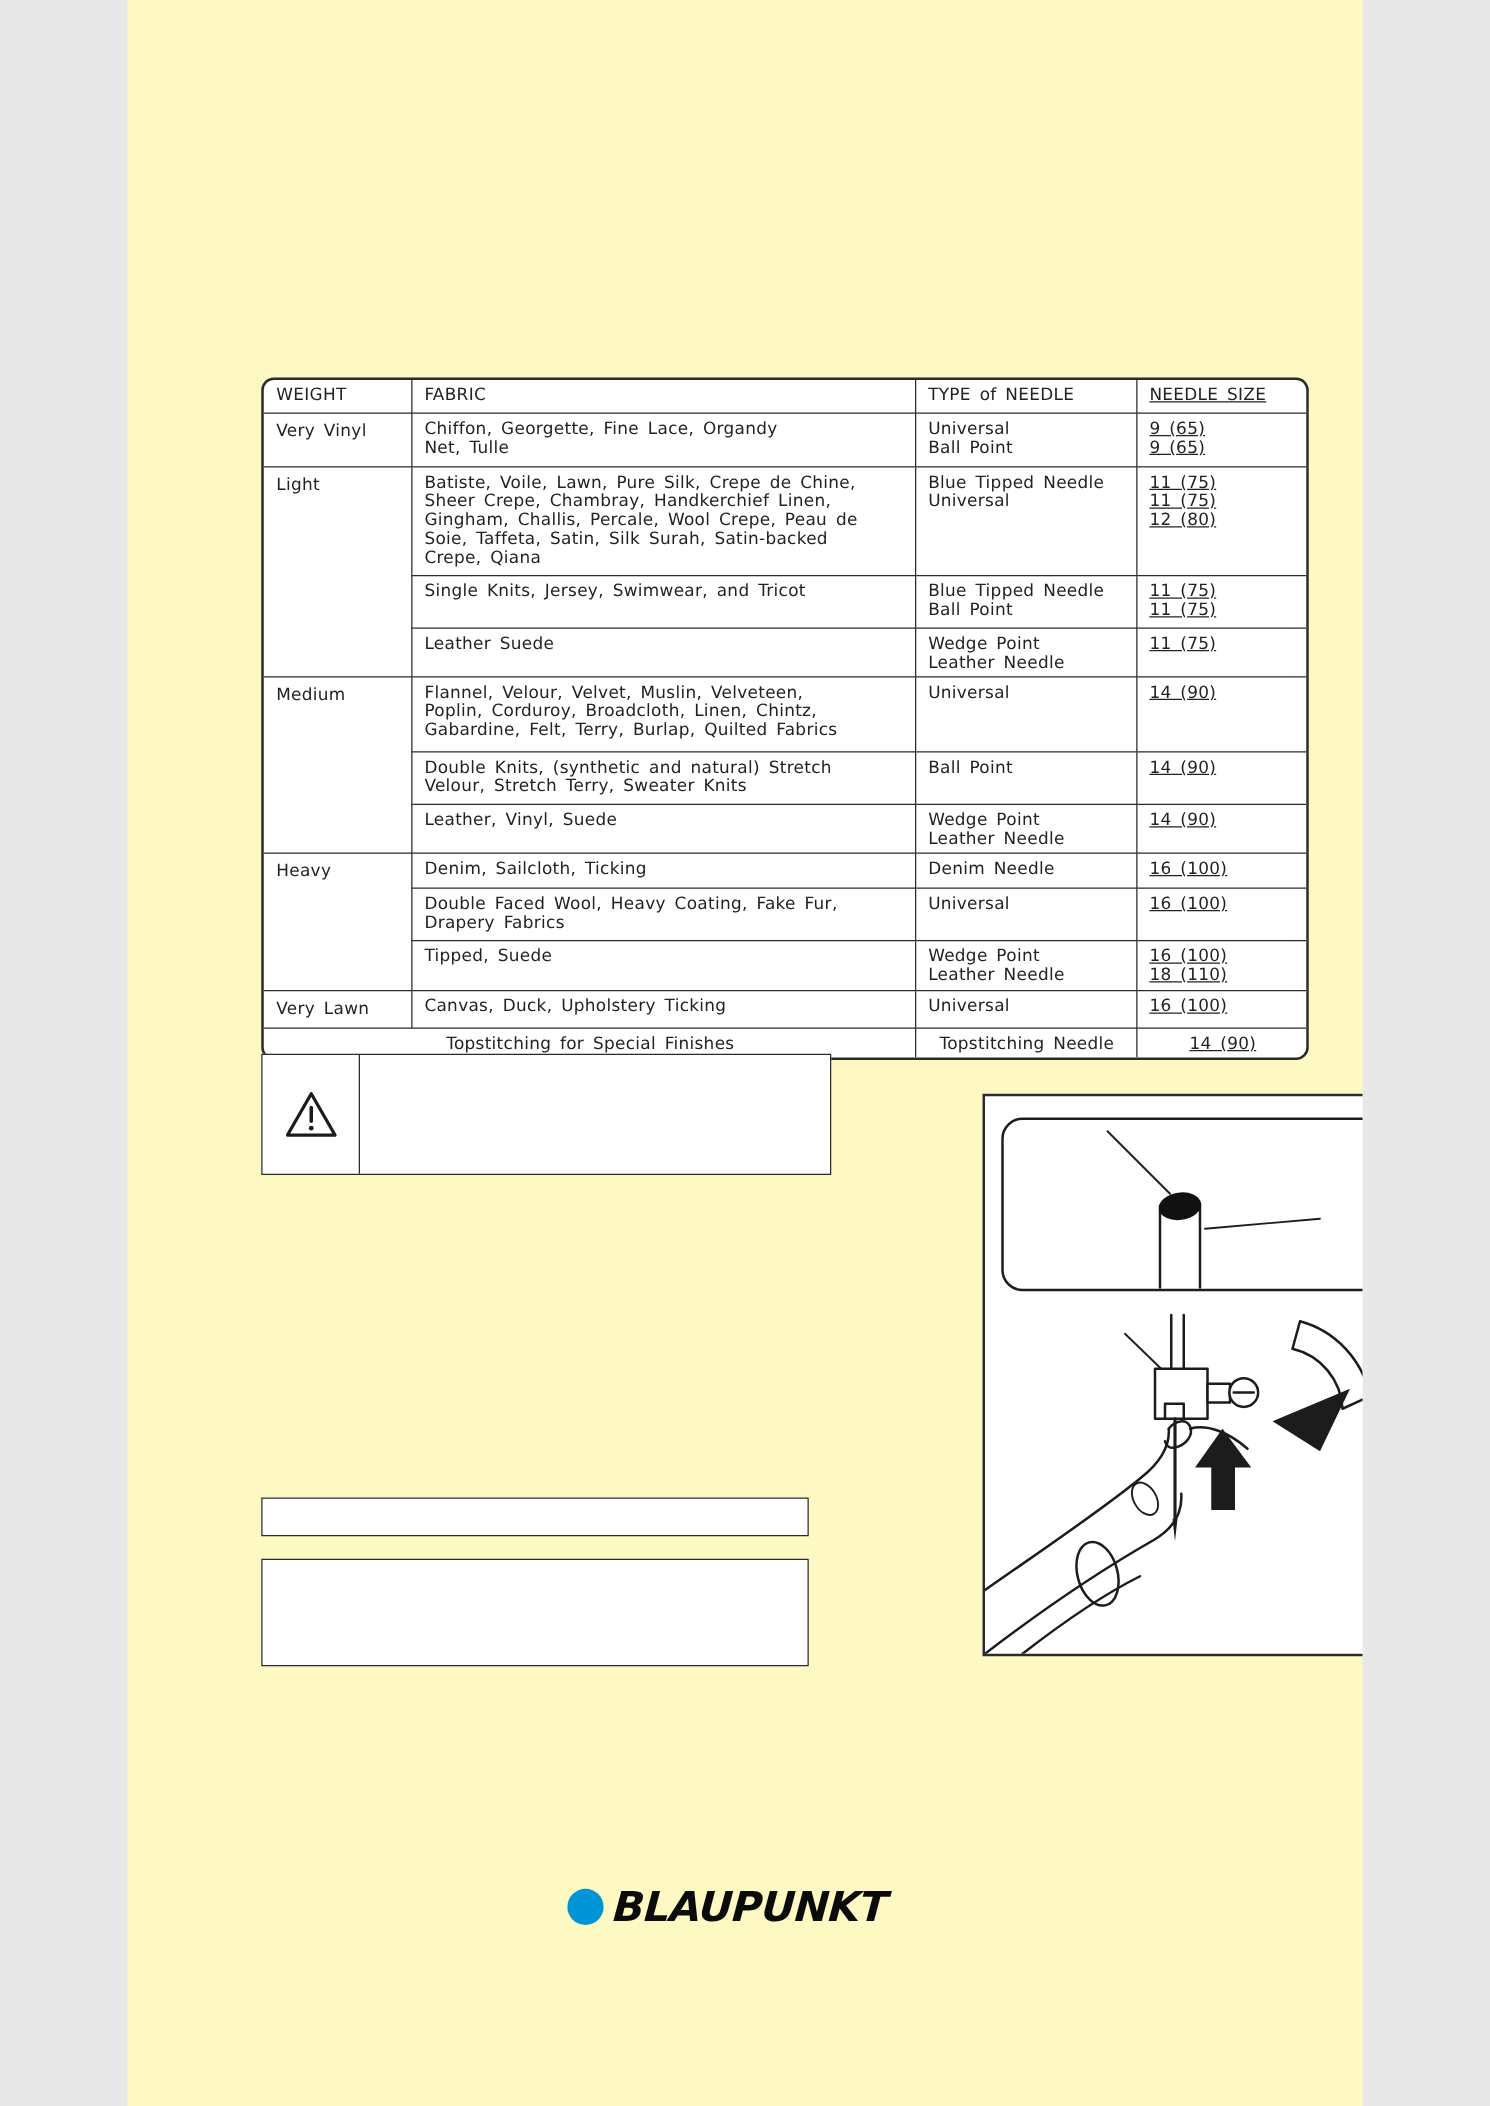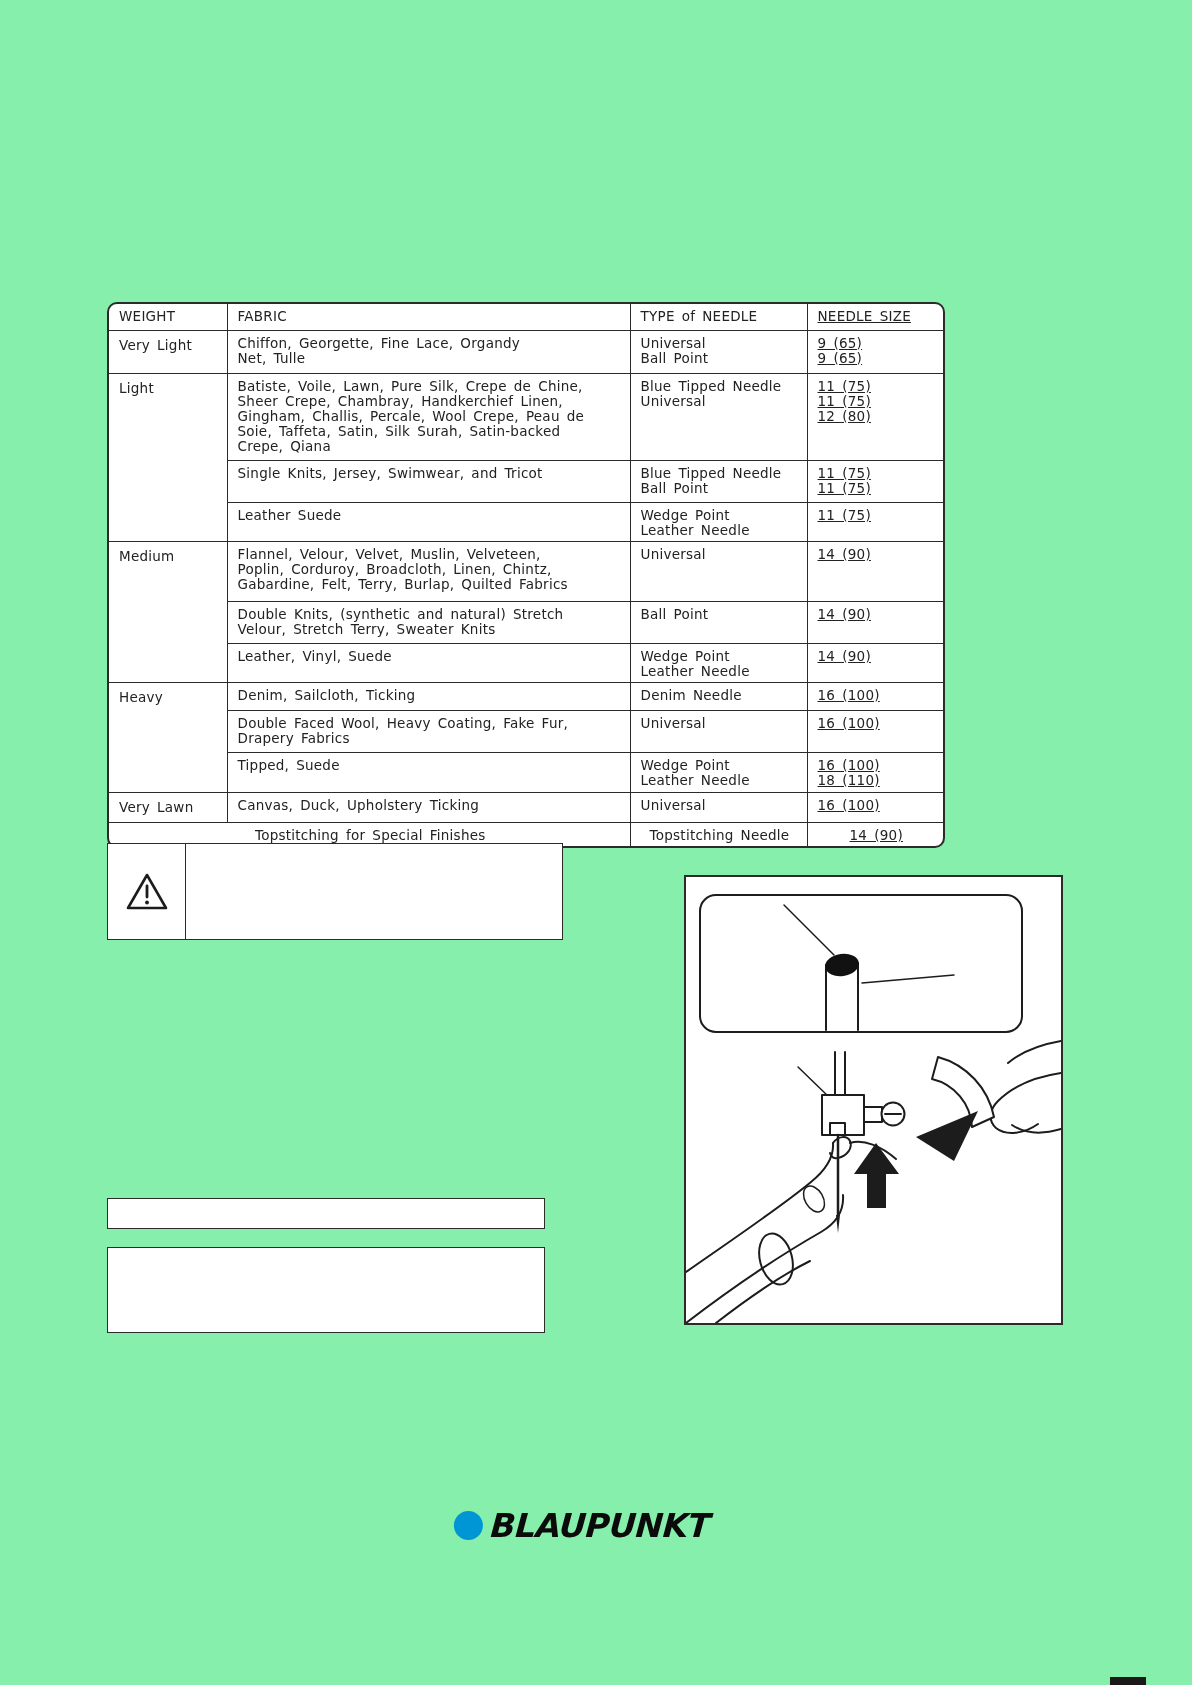"WEIGHT" .page { background: #86efac -> #fef9c3; width: 1192px -> 988px }
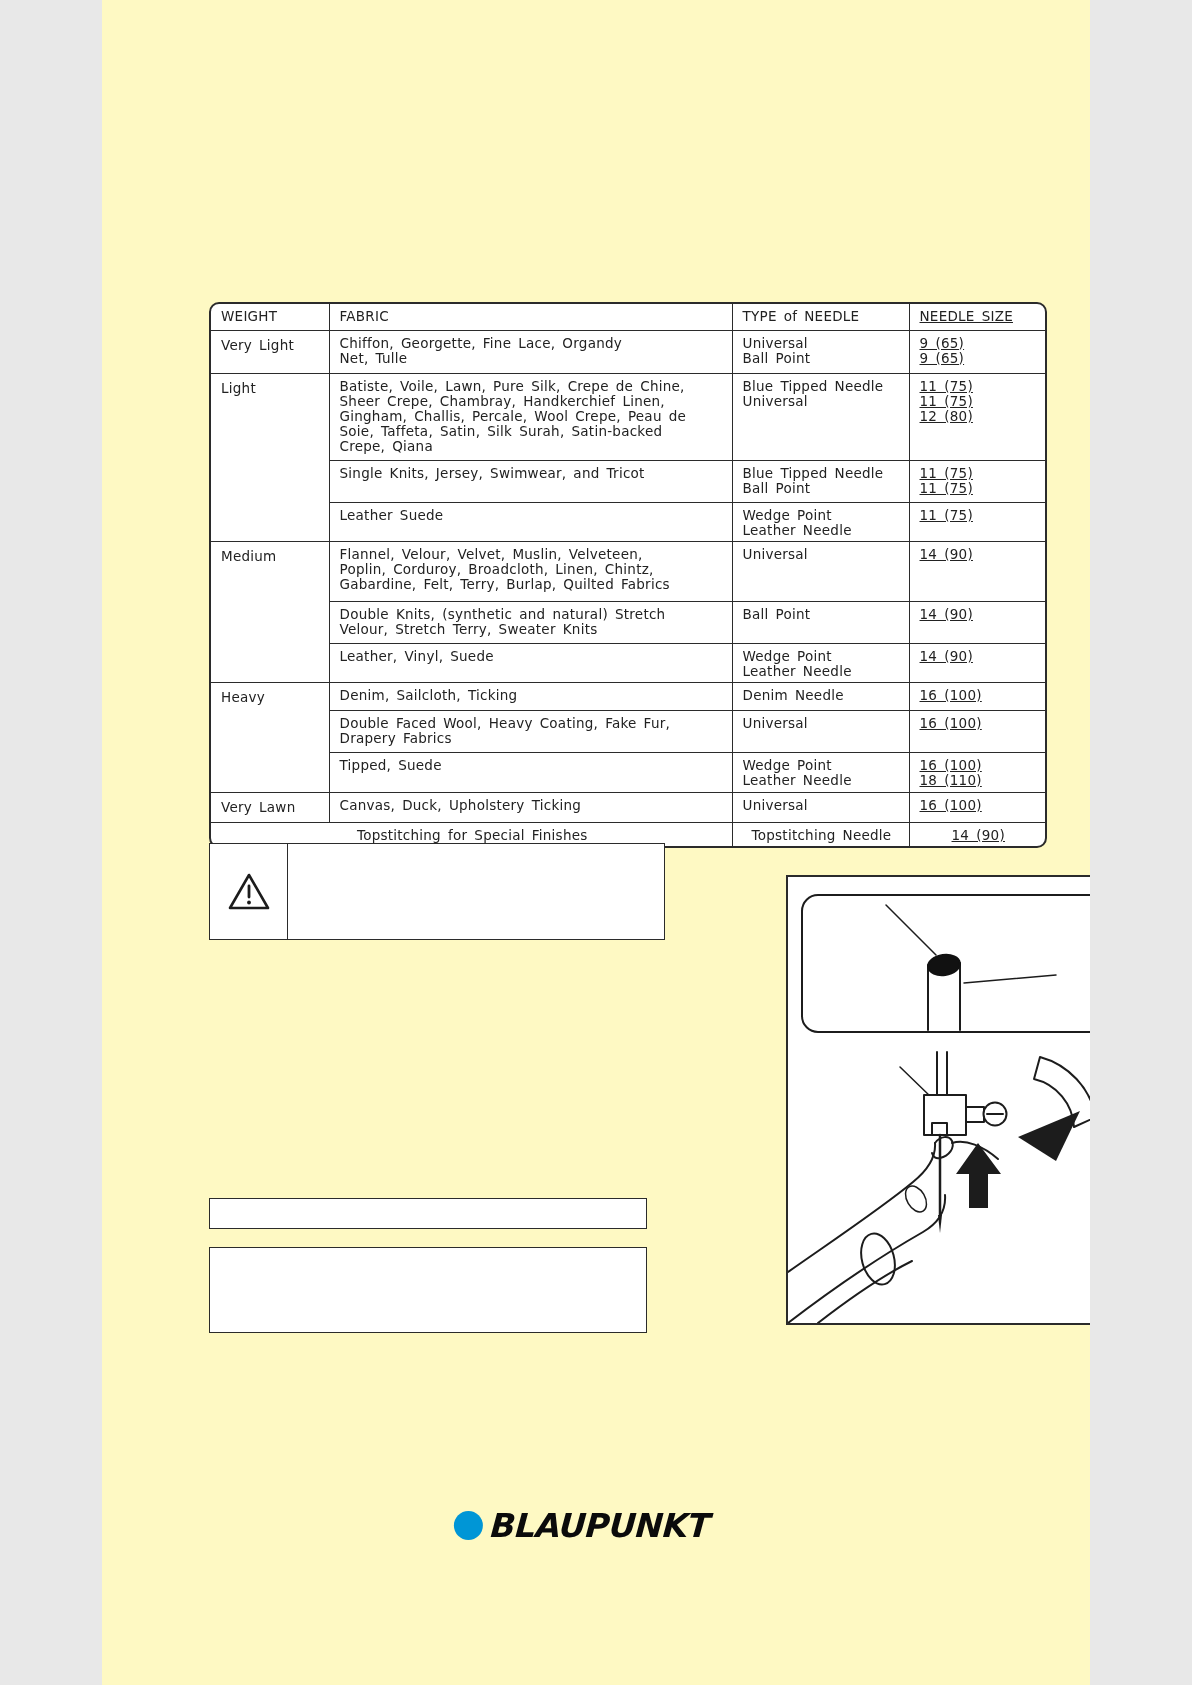"Very Light" td.weight { text: Light -> Vinyl }
